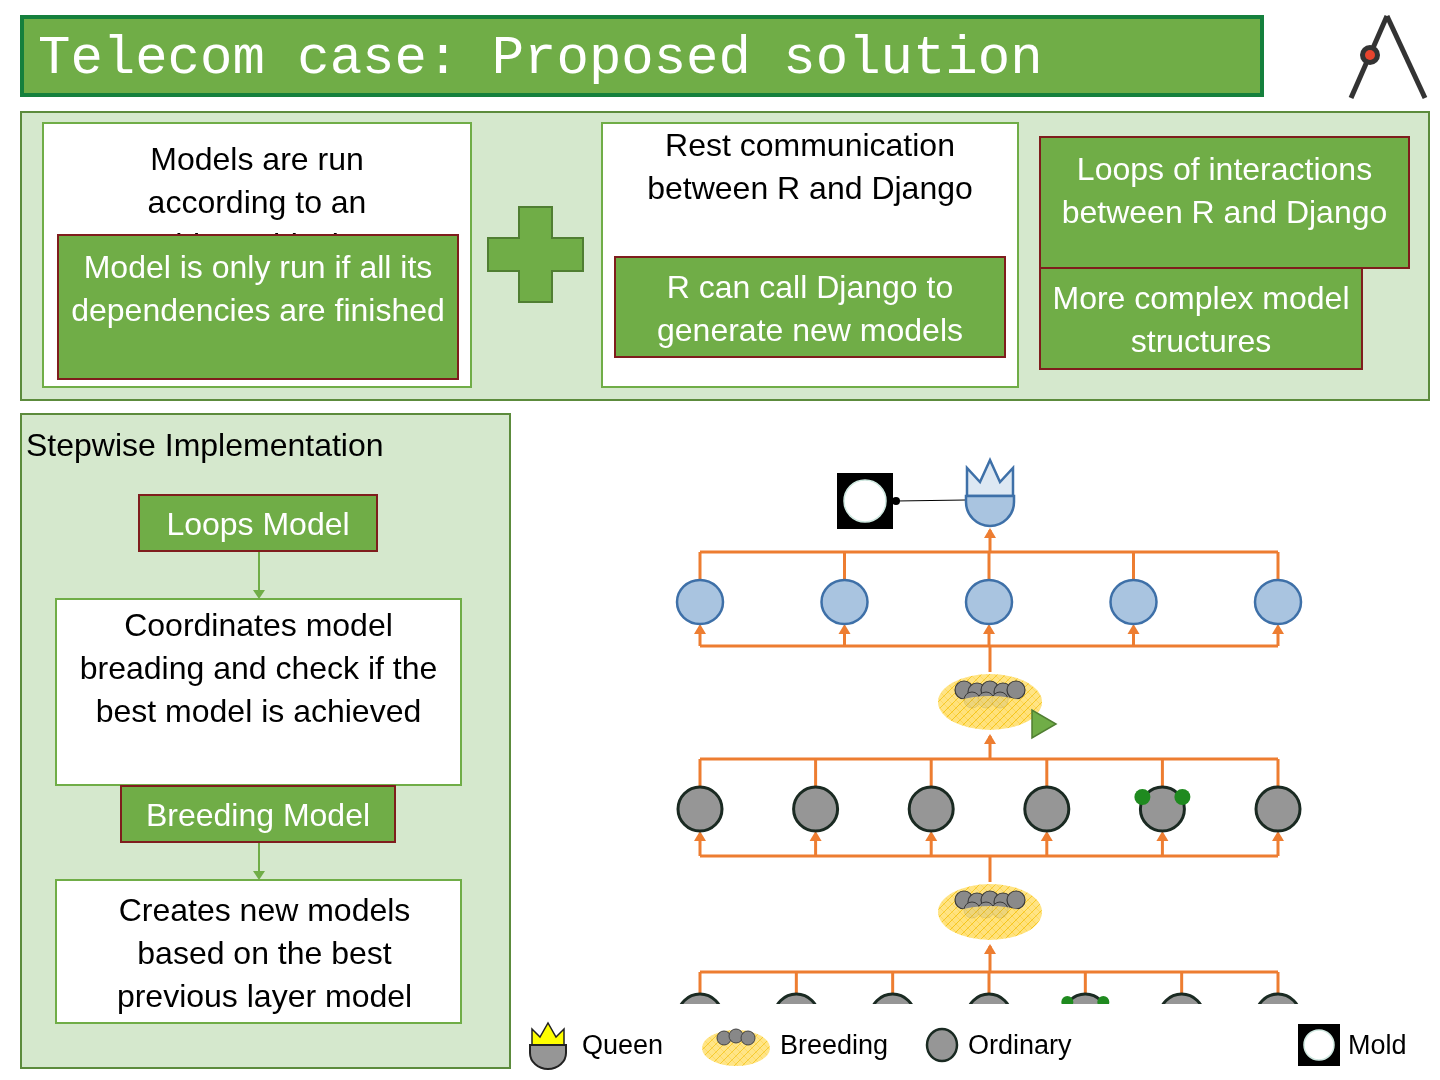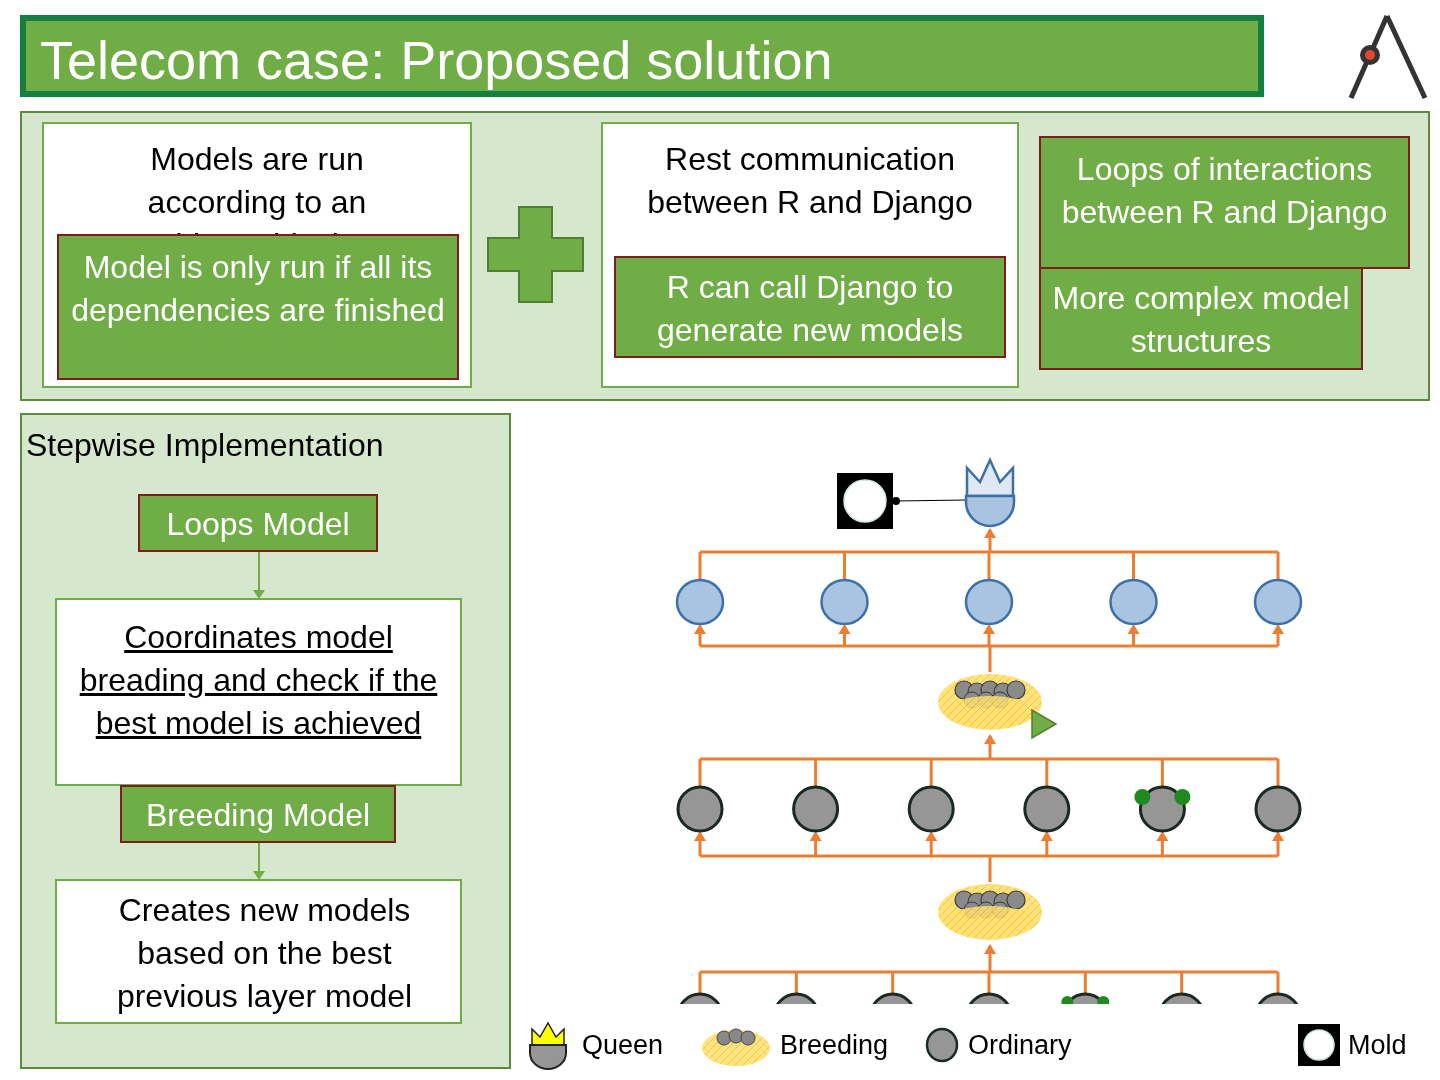"Telecom case: Proposed solution" .title-bar { border: 6px solid #15803d -> 4px solid #15803d; font-family: none -> Liberation Mono, monospace }
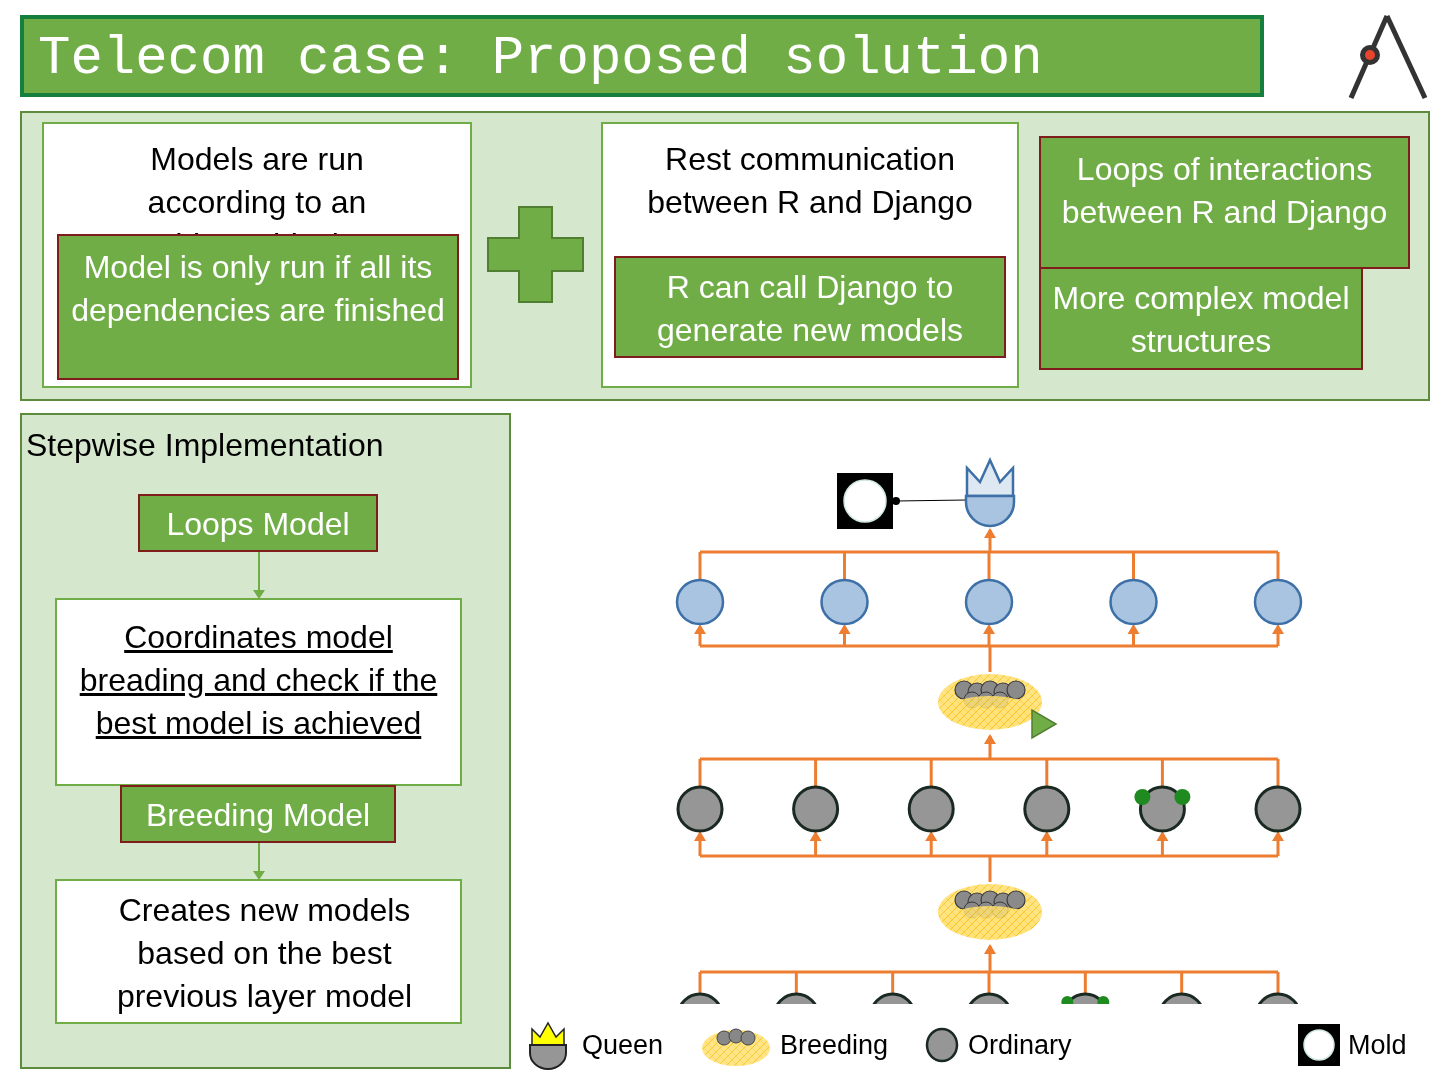"Rest communication between R and" div.txt { padding-top: 14px -> none }
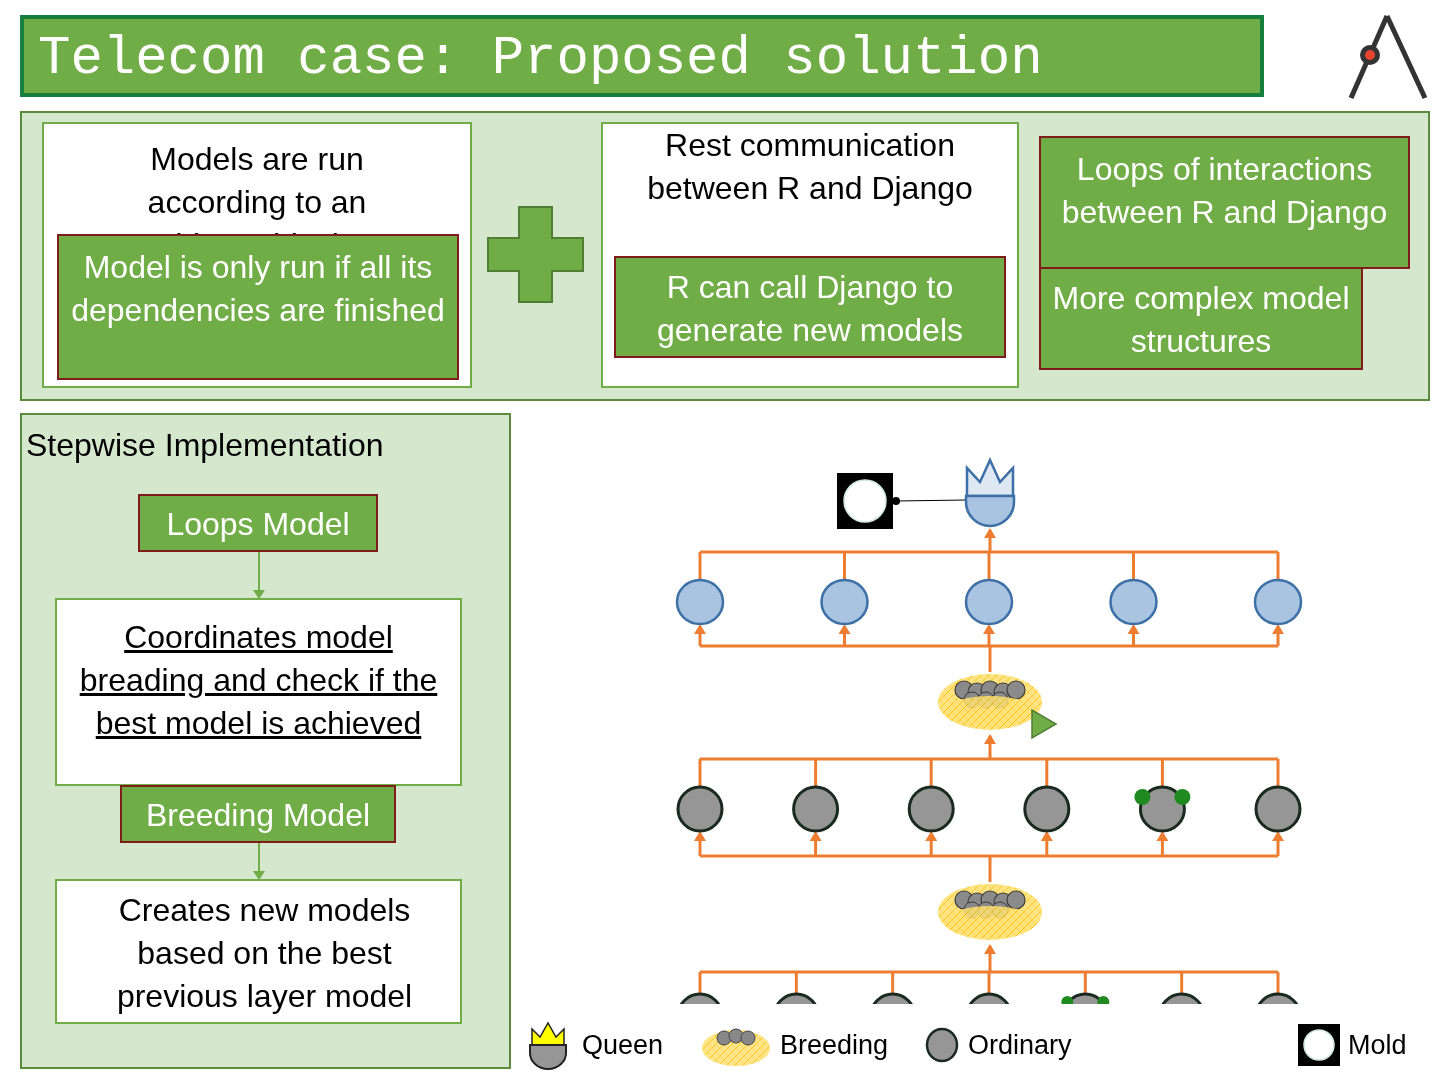"Coordinates model breading and check" div.txt { padding-top: 16px -> 4px; text-decoration: underline -> none }
